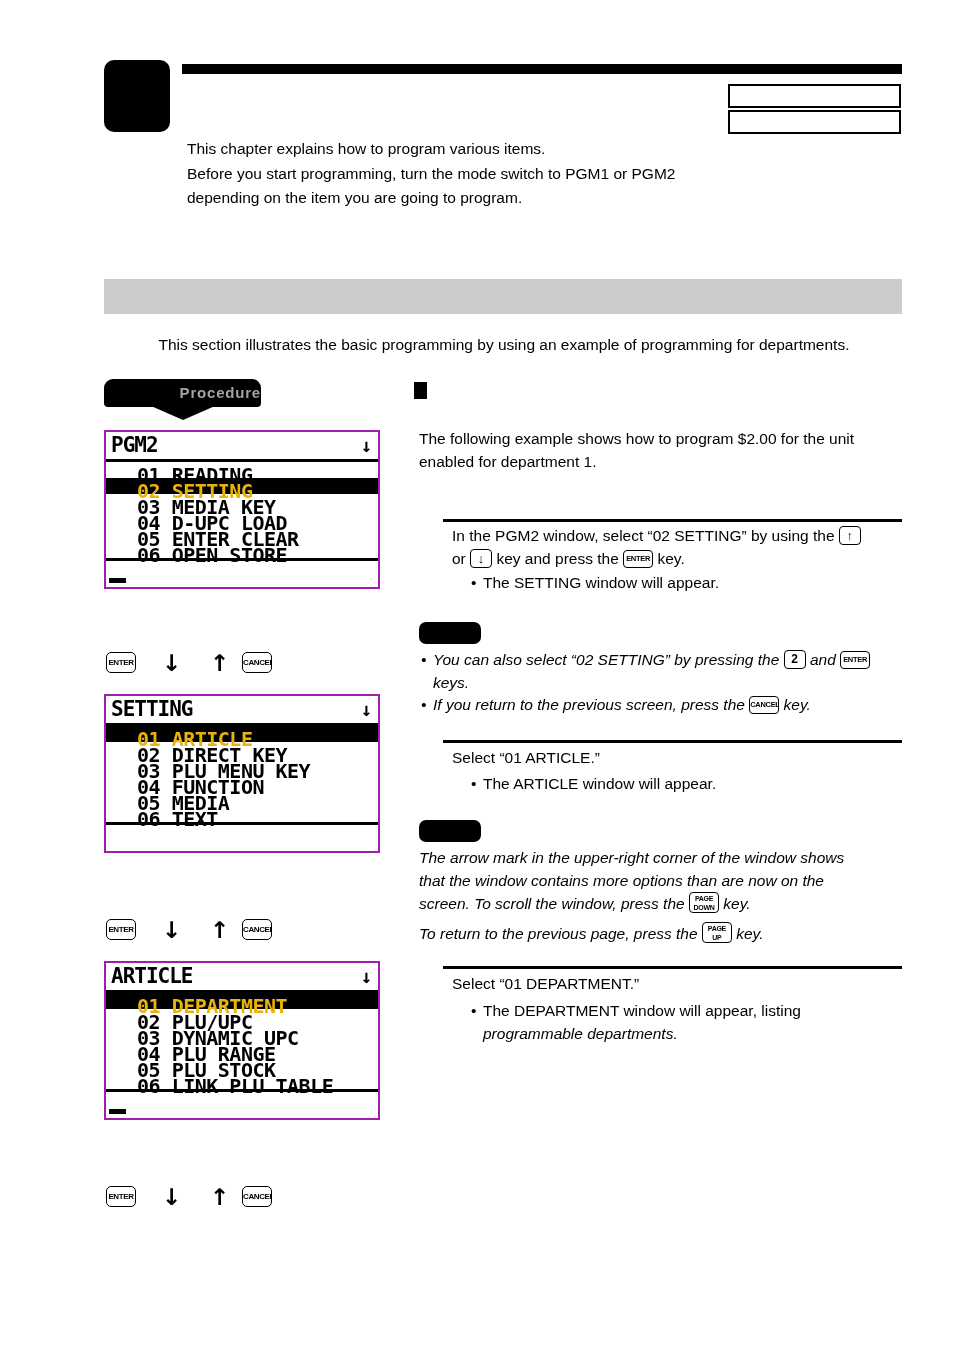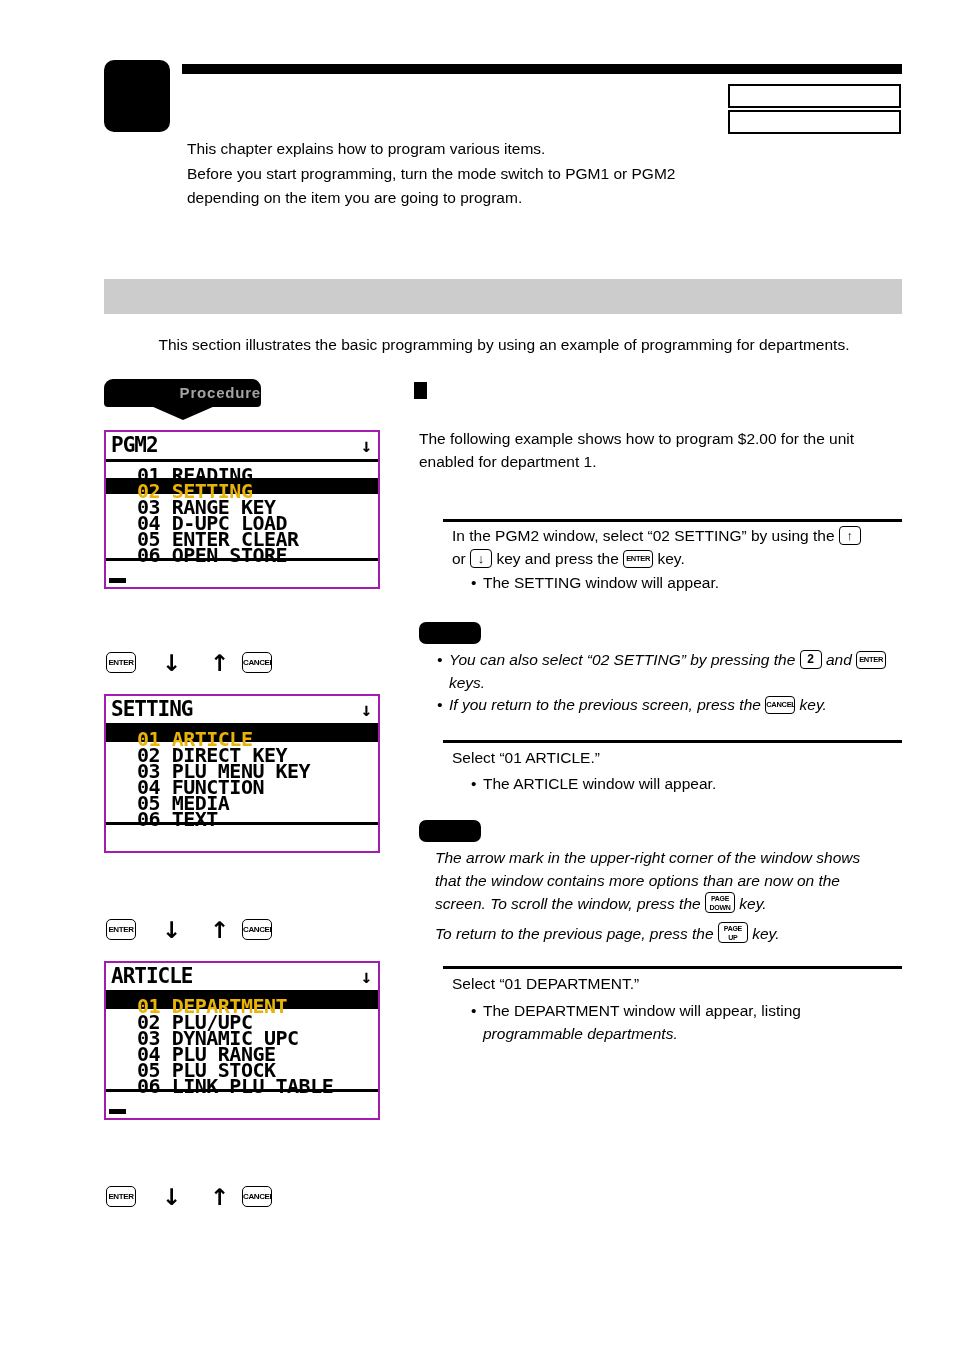"RANGE KEY" span { text: RANGE -> MEDIA }
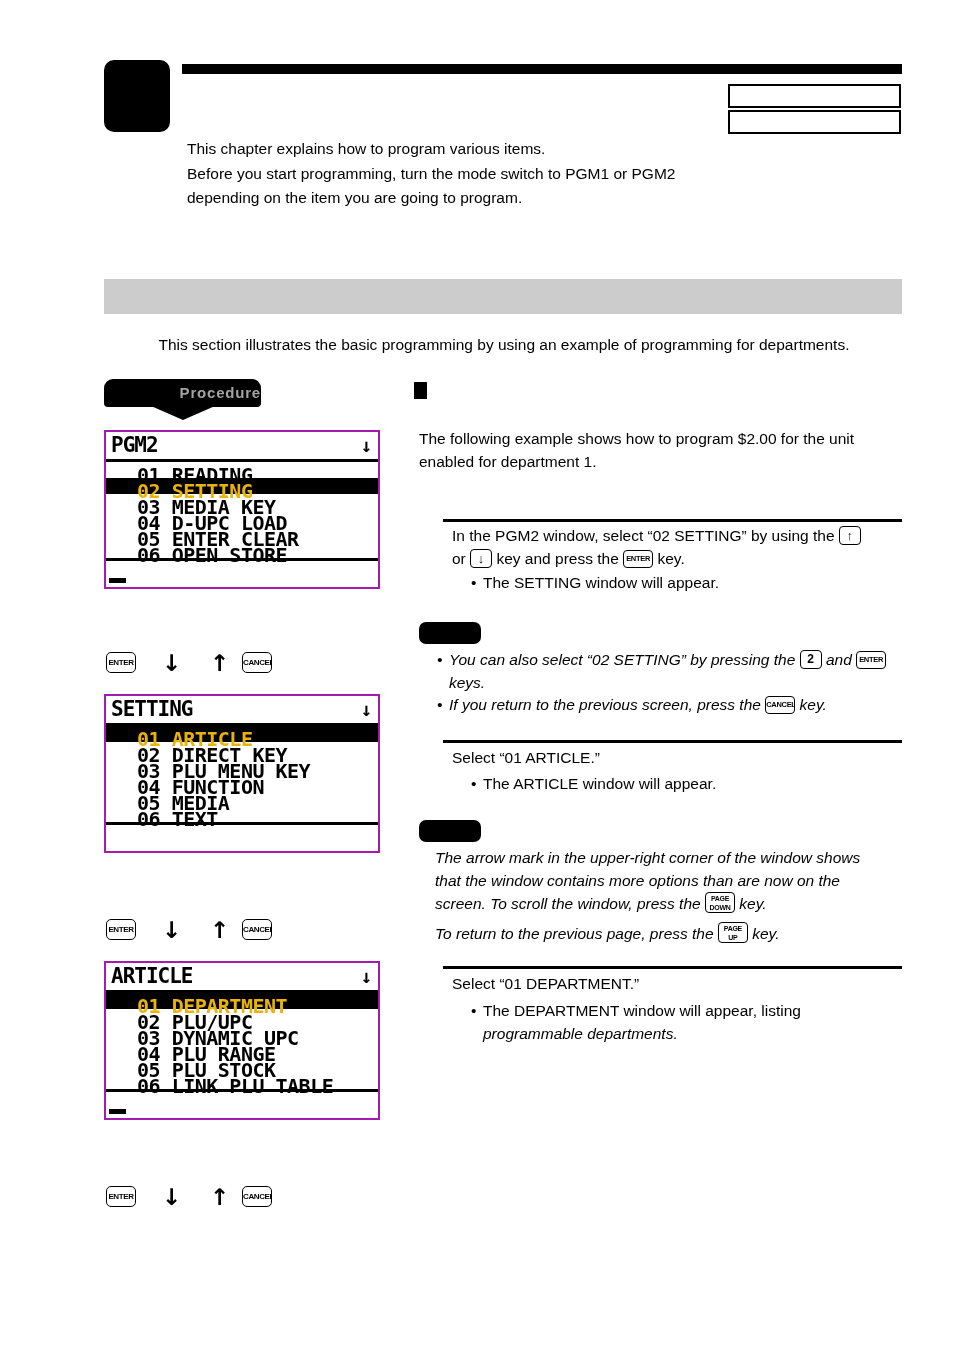"You can also select “02" .body-par.italic { margin-left: 16px -> none }
